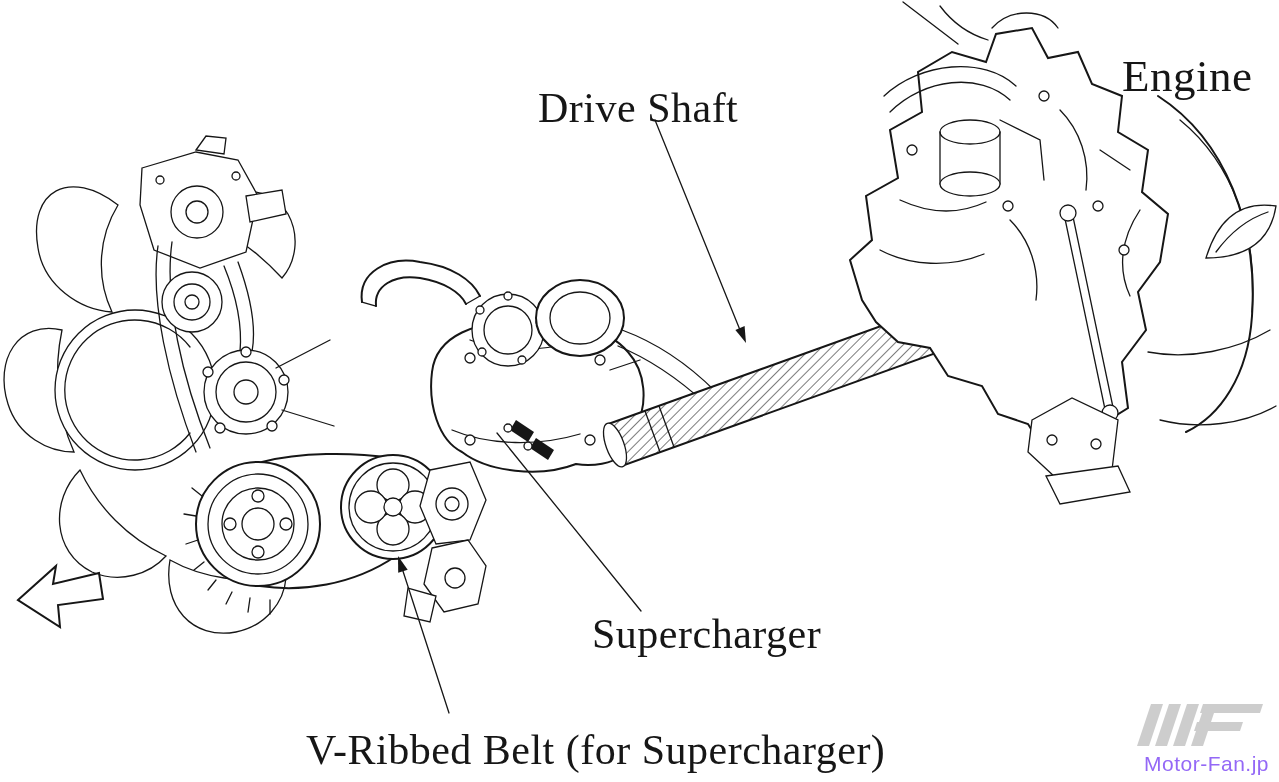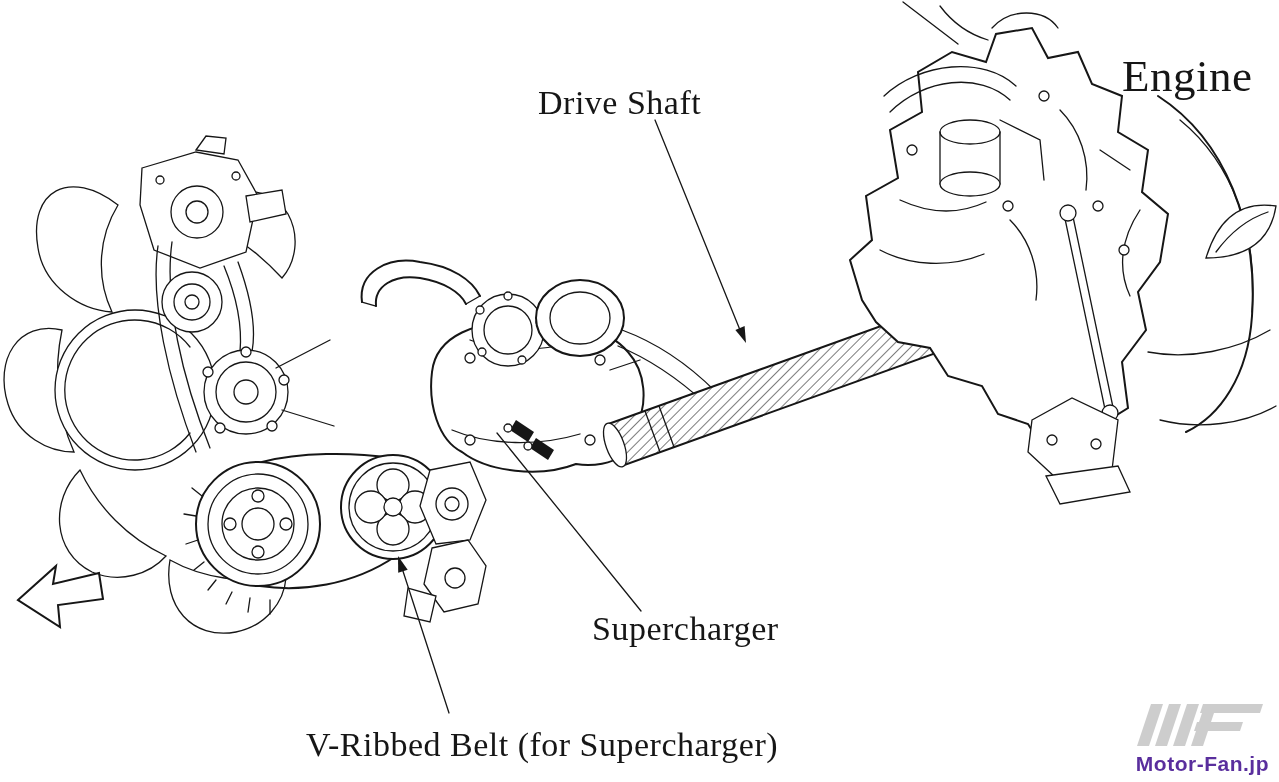"Drive Shaft" .diagram-label { font-size: 34px -> 42px }
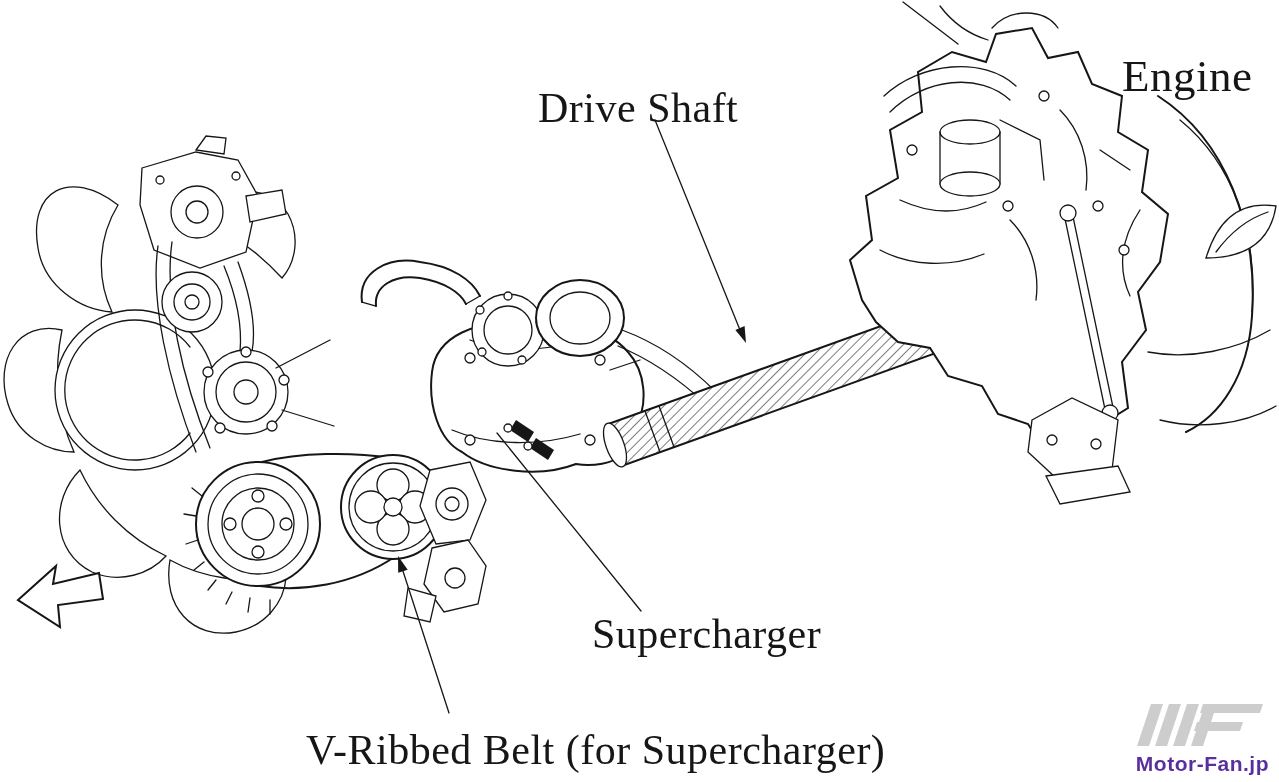"Motor-Fan.jp" .watermark-text { color: #4c1d95 -> #8b5cf6; font-weight: bold -> normal }
